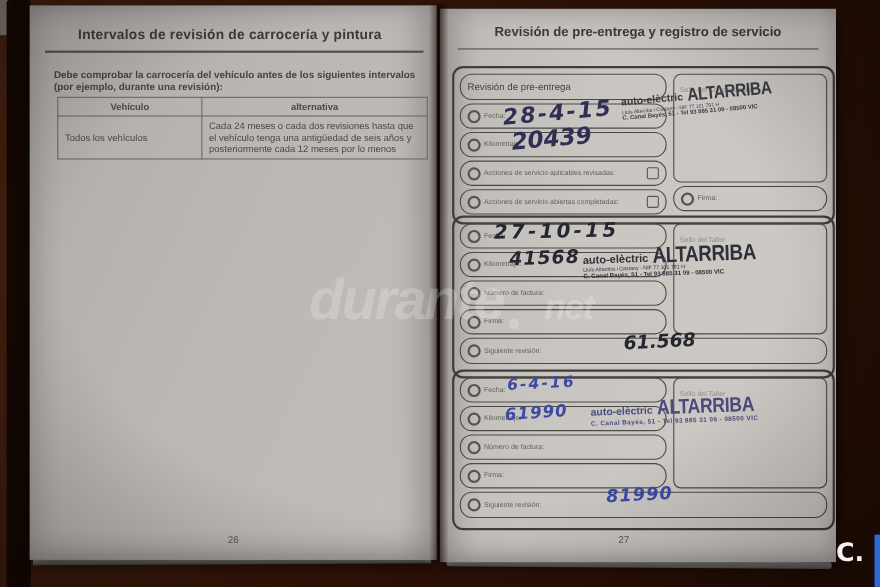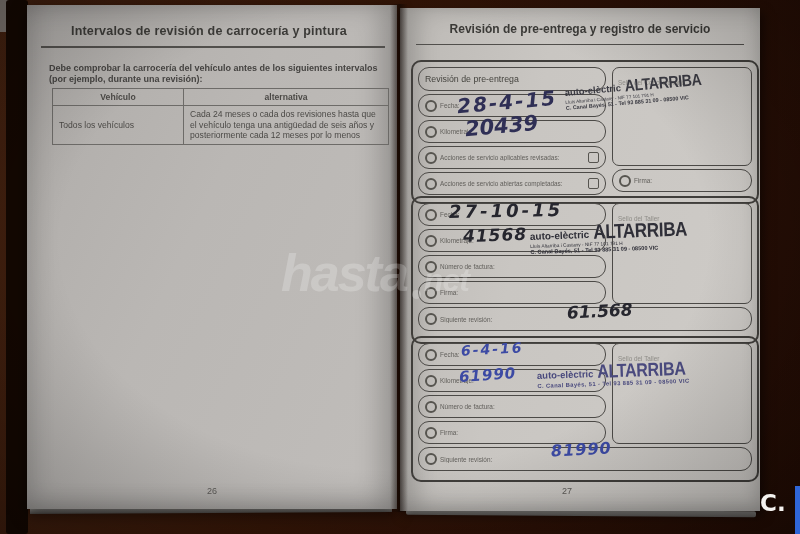"hasta" span.wm-main { text: hasta -> durante }
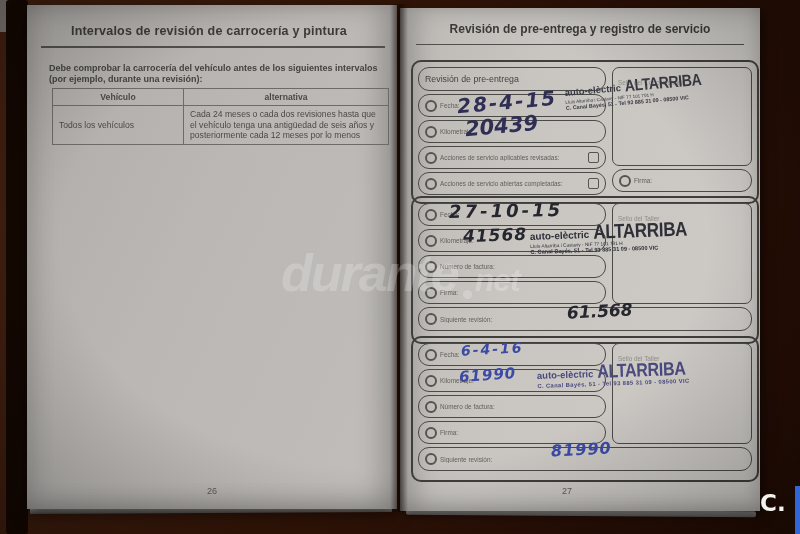"net" .wm-suffix { margin-left: none -> 20px }
